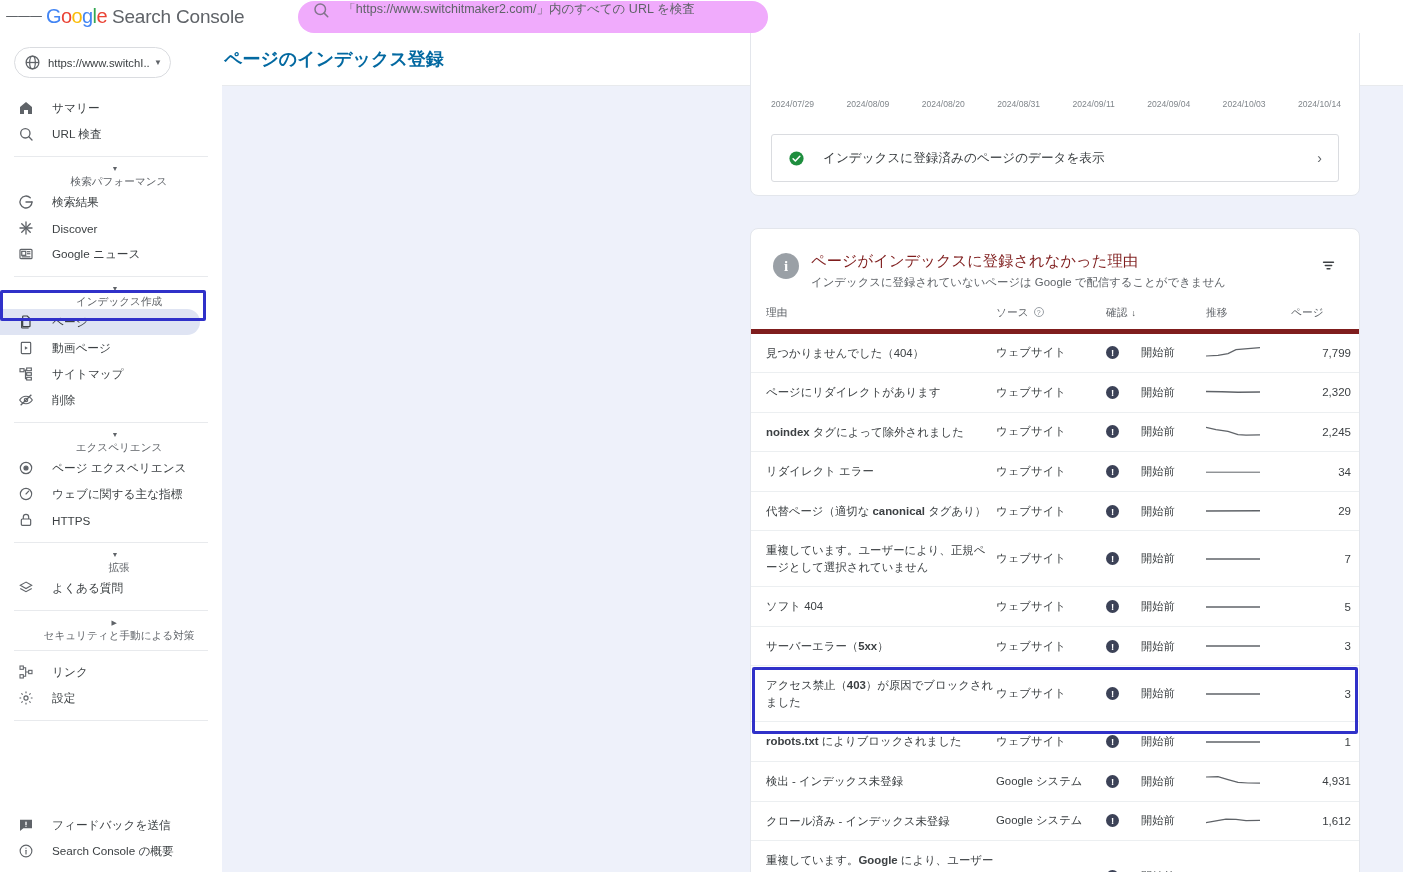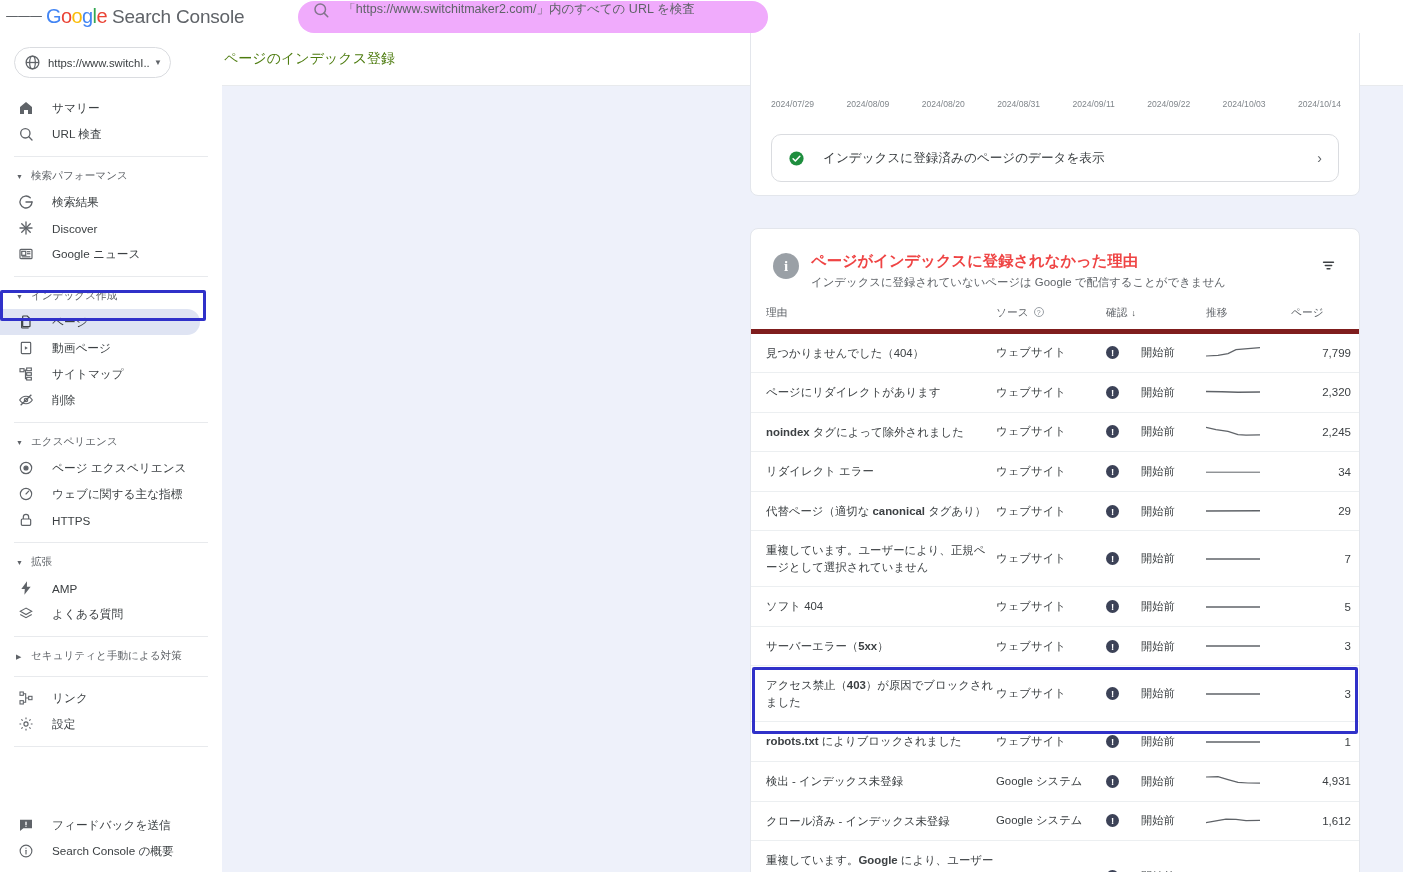"ページのインデックス登録" .page-title { color: #4d7c0f -> #0369a1; font-size: 14px -> 18px; font-weight: 400 -> 700 }
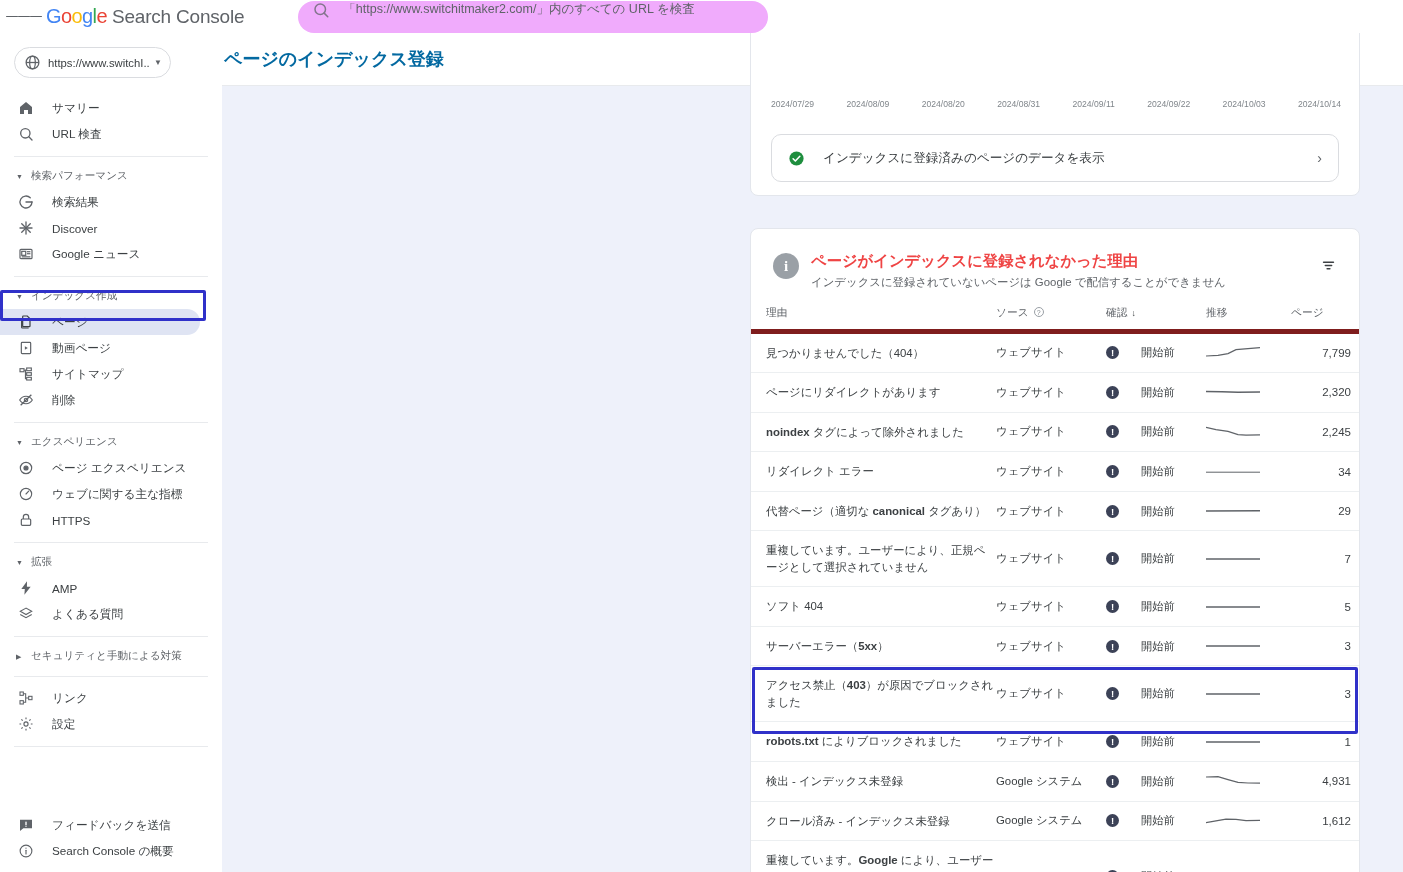"2024/09/22" span.tick { text: 2024/09/22 -> 2024/09/04 }
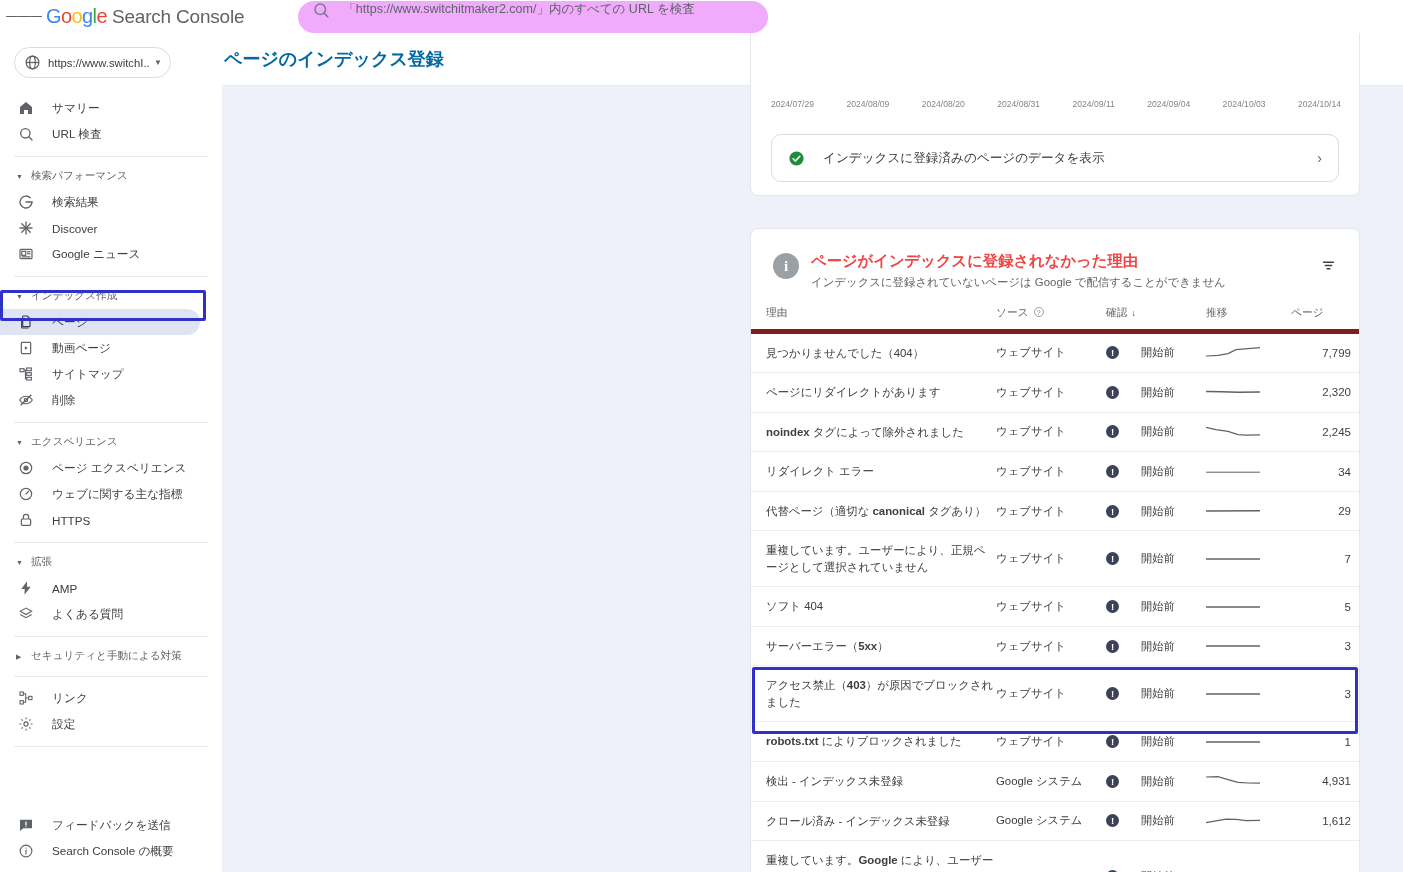"インデックスに登録済みのページのデータを表示" .banner { border-radius: 10px -> 3px }
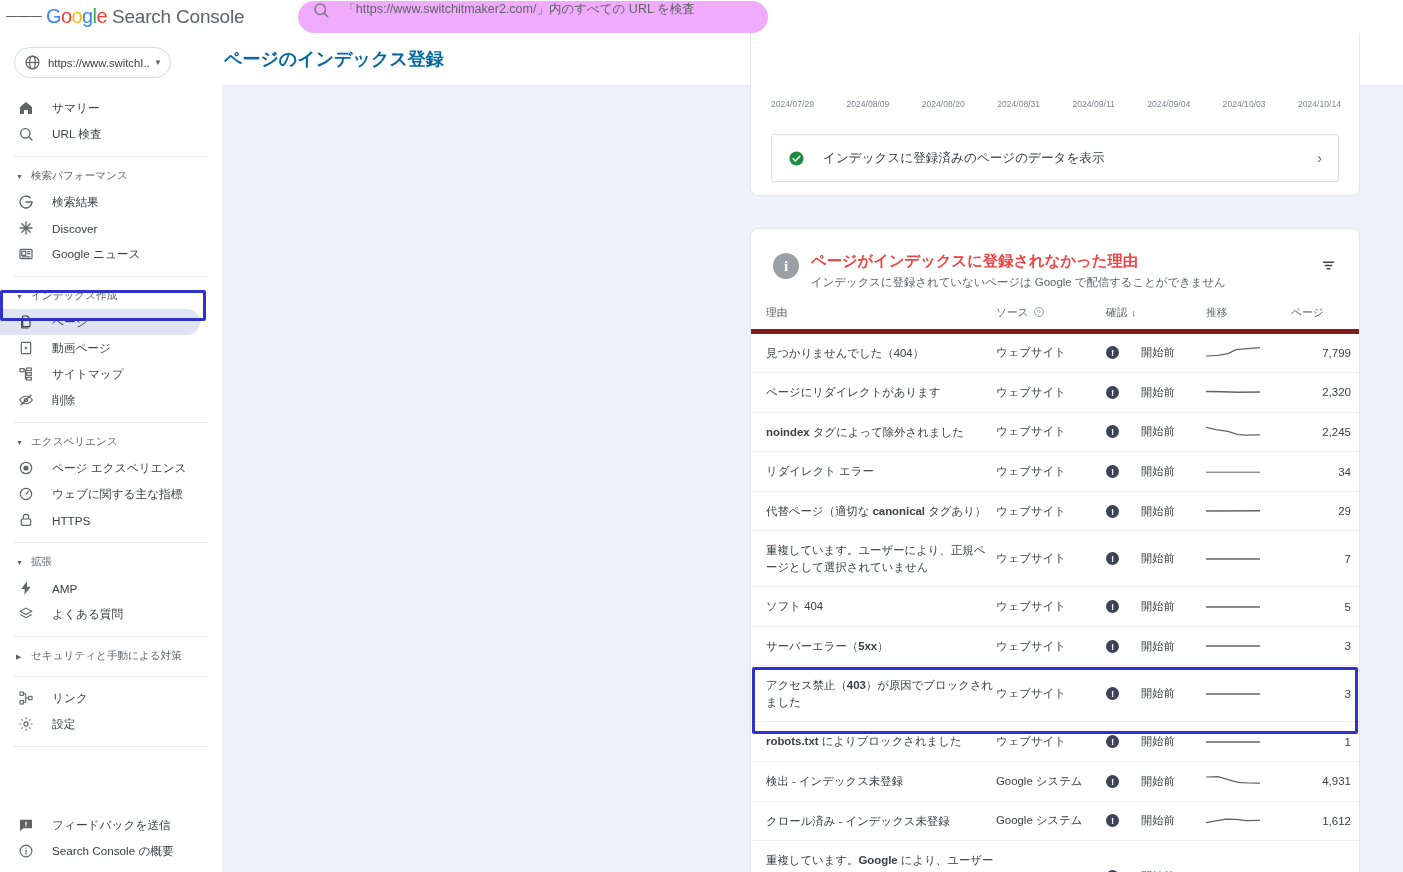"検索パフォーマンス" .nav-section { flex-direction: none -> column }
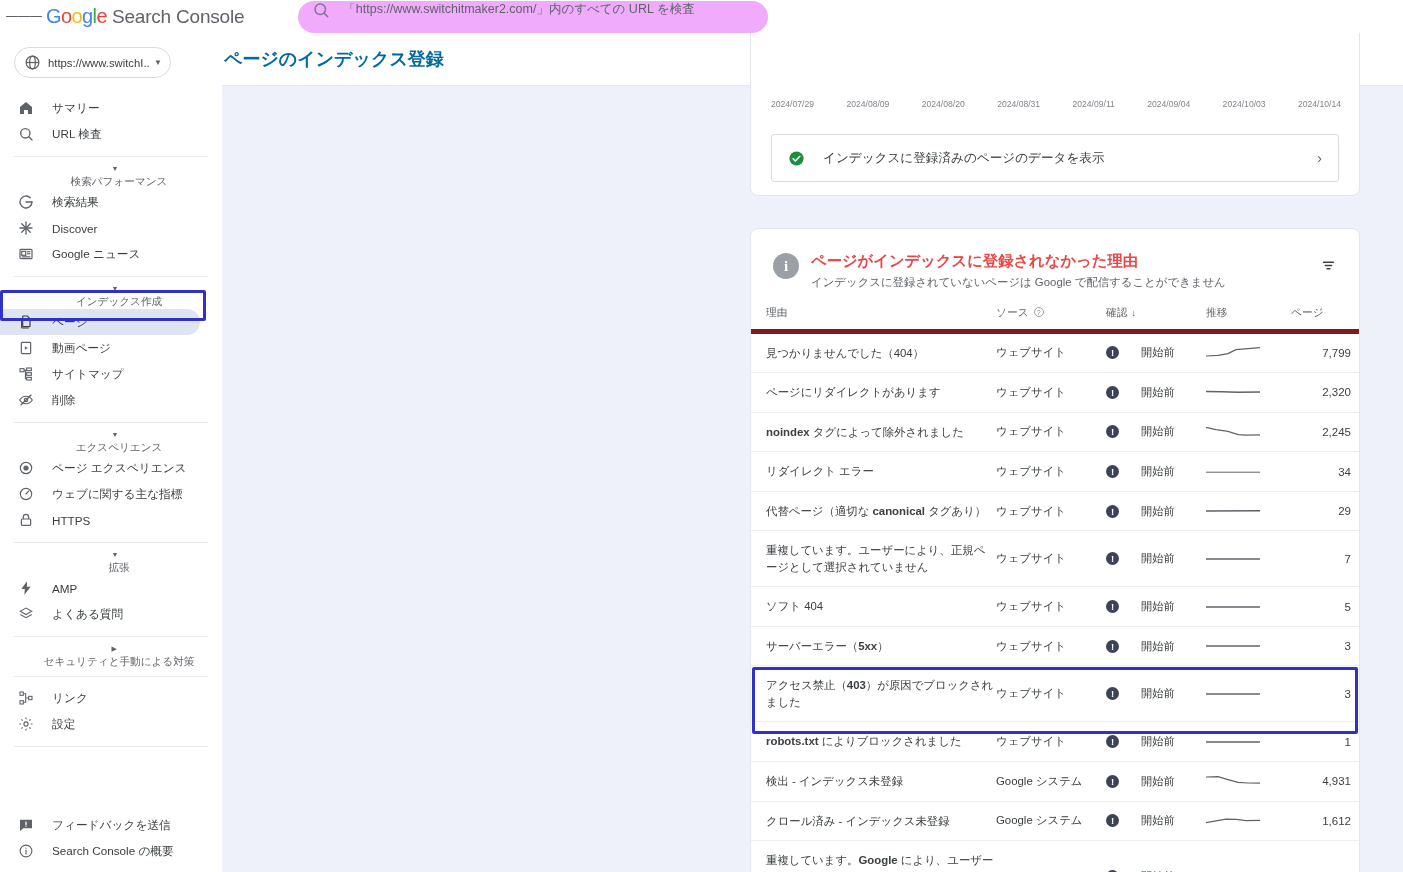"ページがインデックスに登録されなかった理由" .rc-title { color: #ef4444 -> #7f1d1d; font-weight: 700 -> 400 }
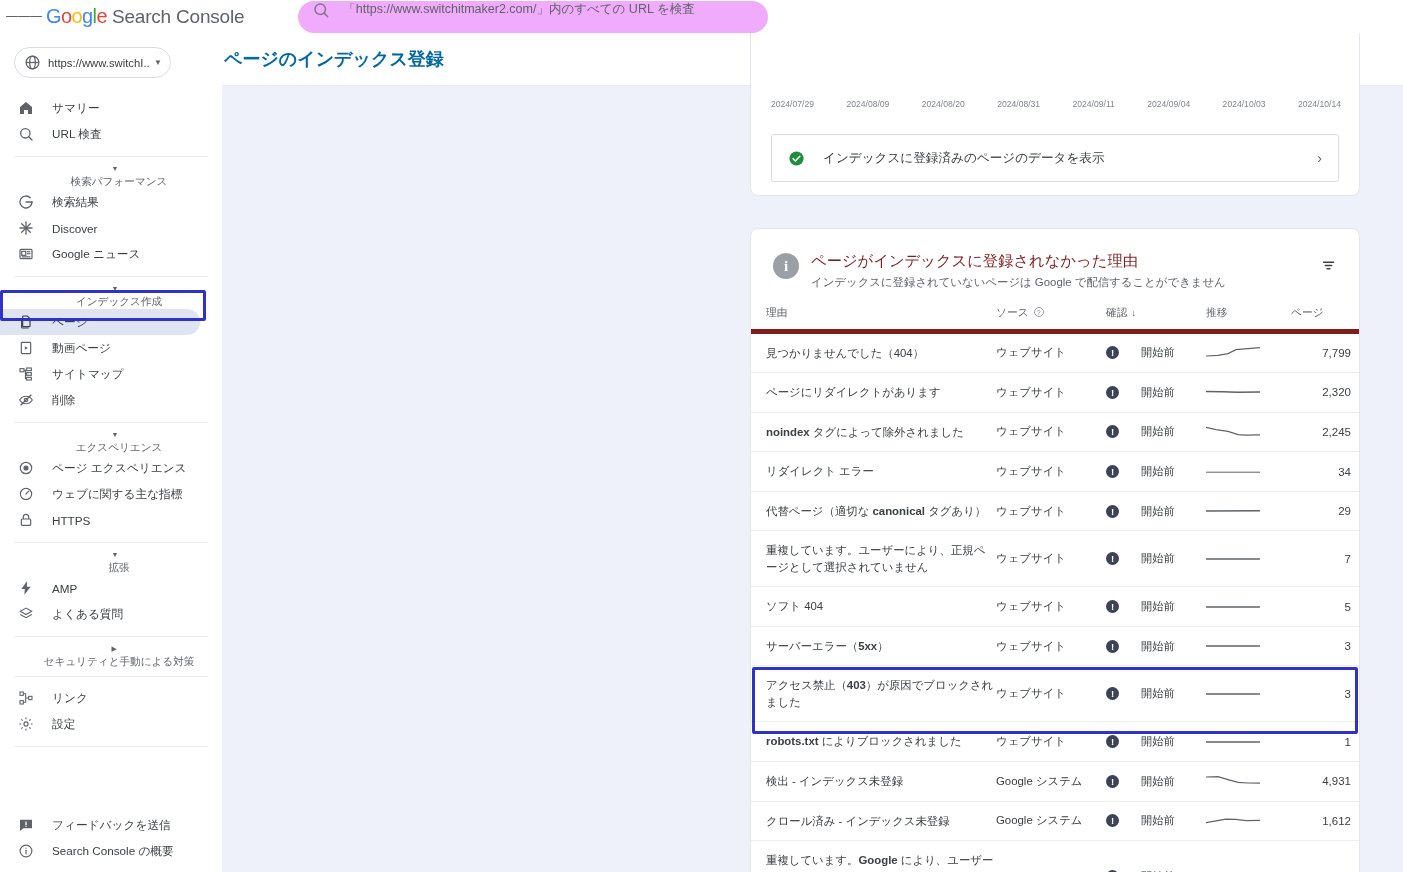"AMP" div.nav-item { html: <div> <span> <svg> <path></path> </svg> </span> <span>AMP</span> </div> -> none }
